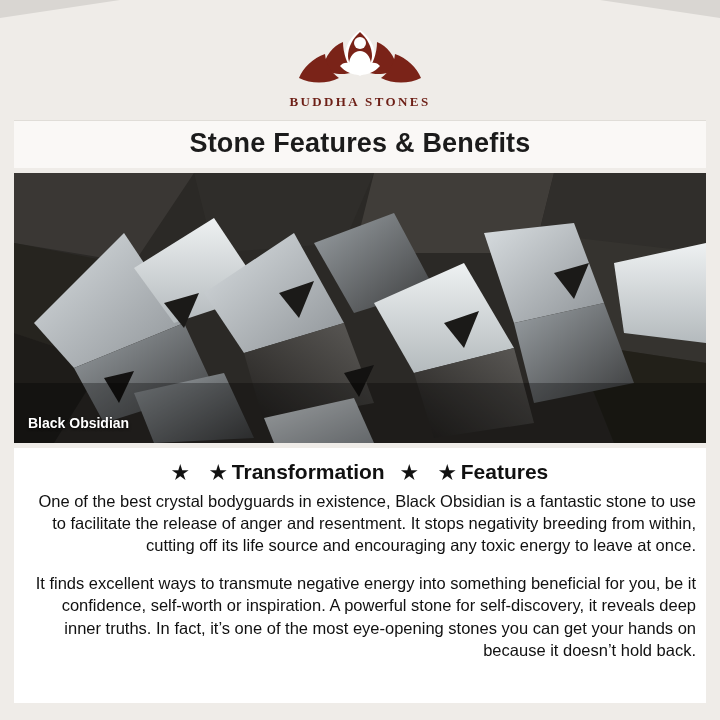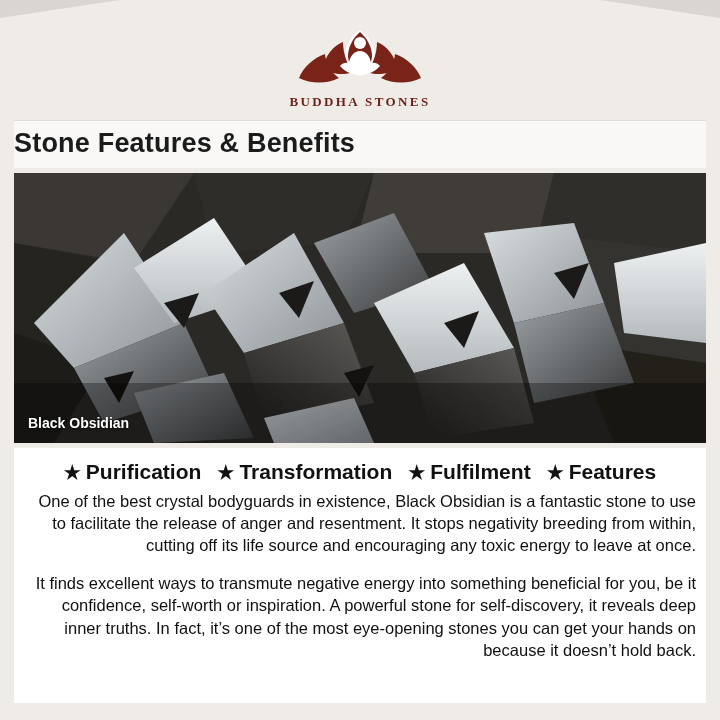"Stone Features & Benefits" .title-bar { text-align: none -> center }
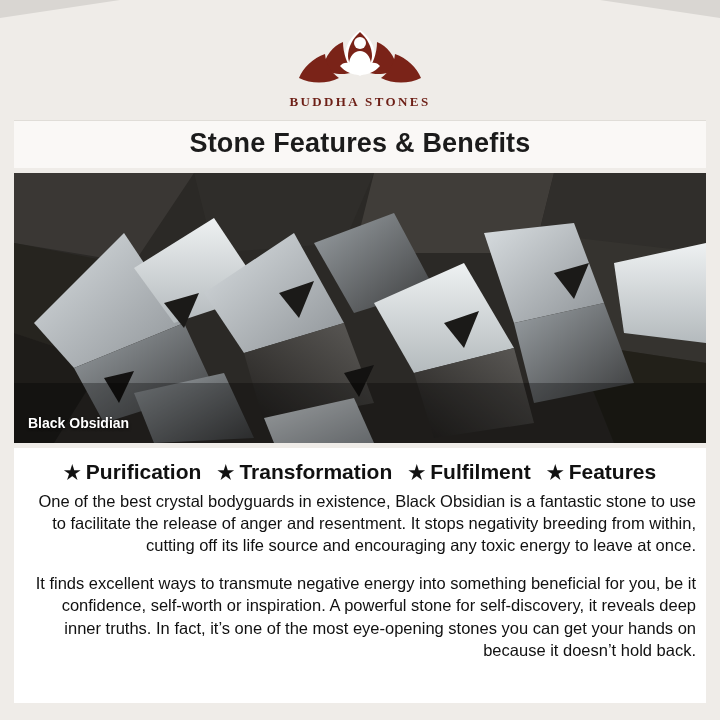"Purification" span { html: <span>Purification</span> -> none }
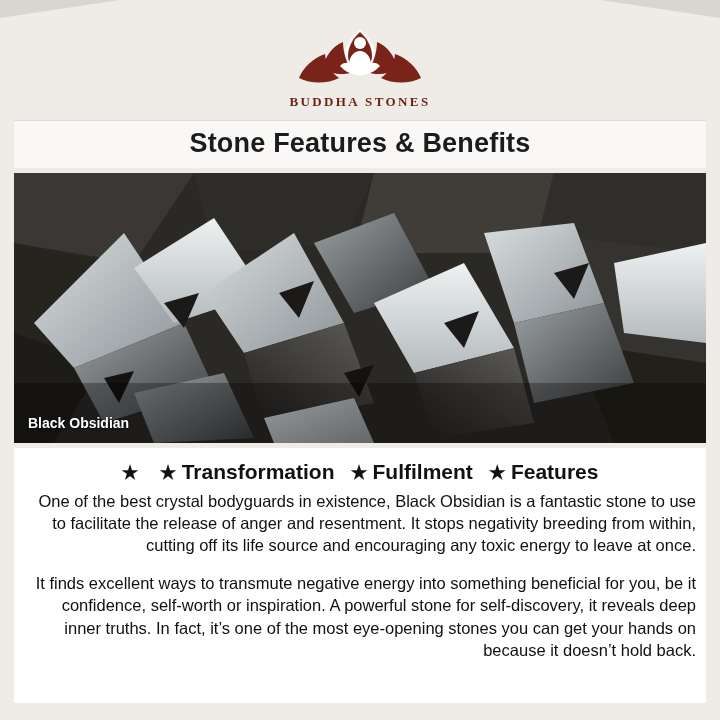"Fulfilment" span { html: <span>Fulfilment</span> -> none }
